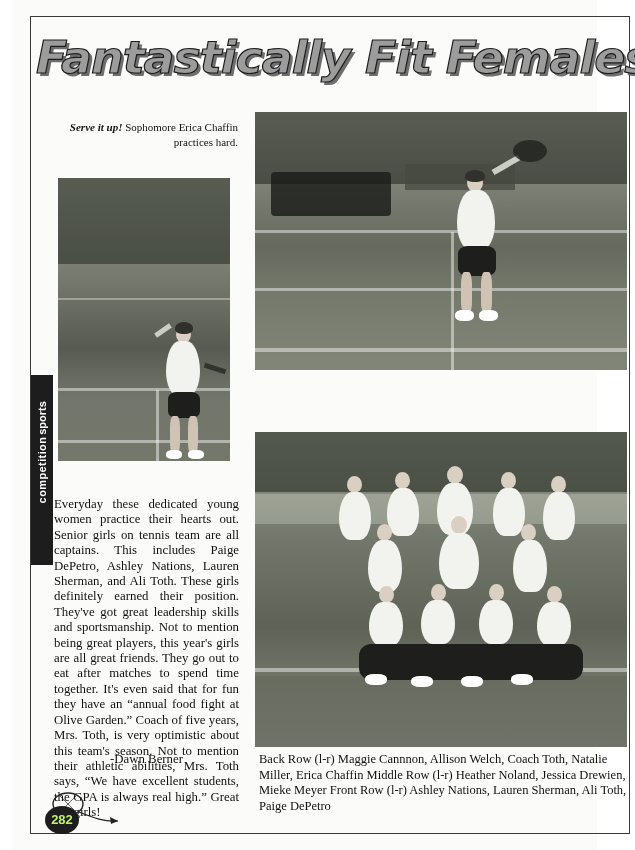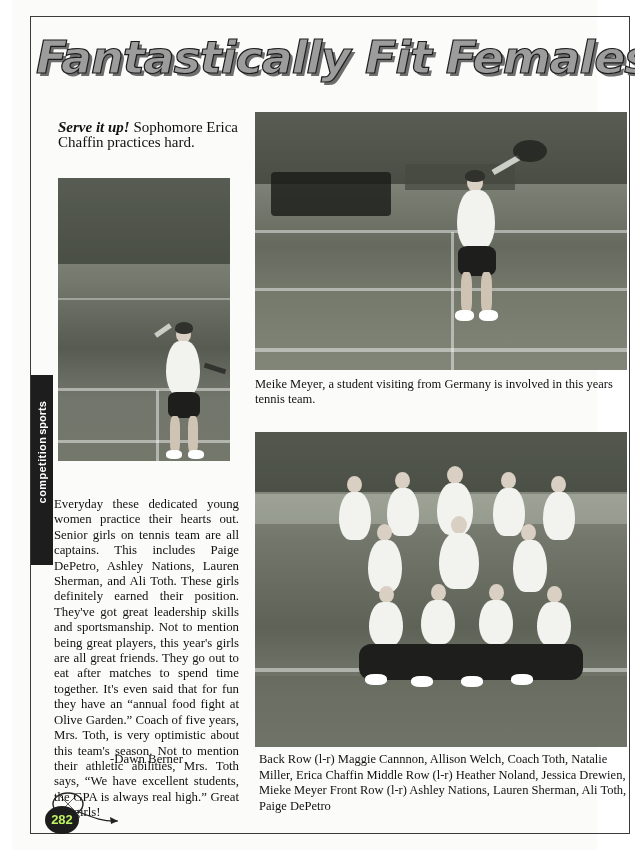"Serve it up! Sophomore Erica" #caption-serve { font-size: 15px -> 11px; text-align: none -> right }
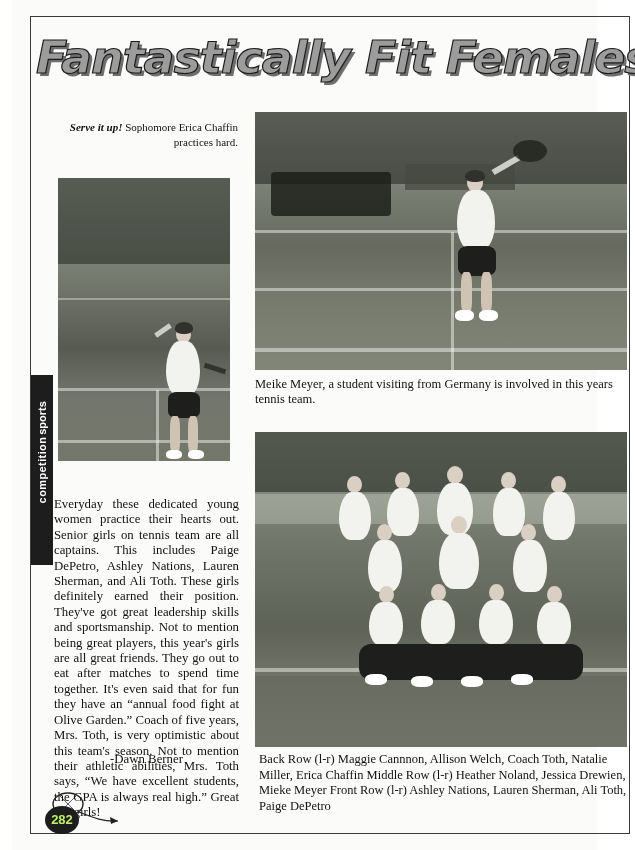"Meike Meyer, a student visiting" div { html: <div>Meike Meyer, a student visiting from Germany is involved in this years tennis team.</div> -> none }
